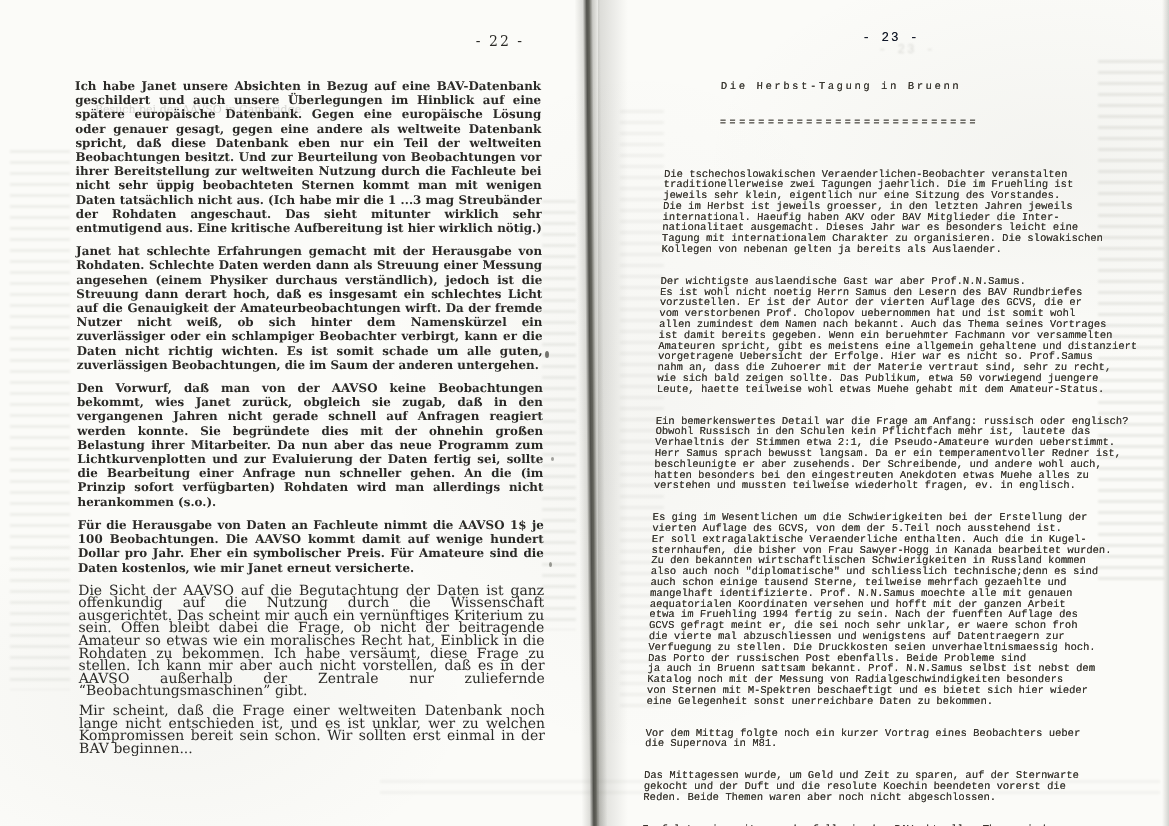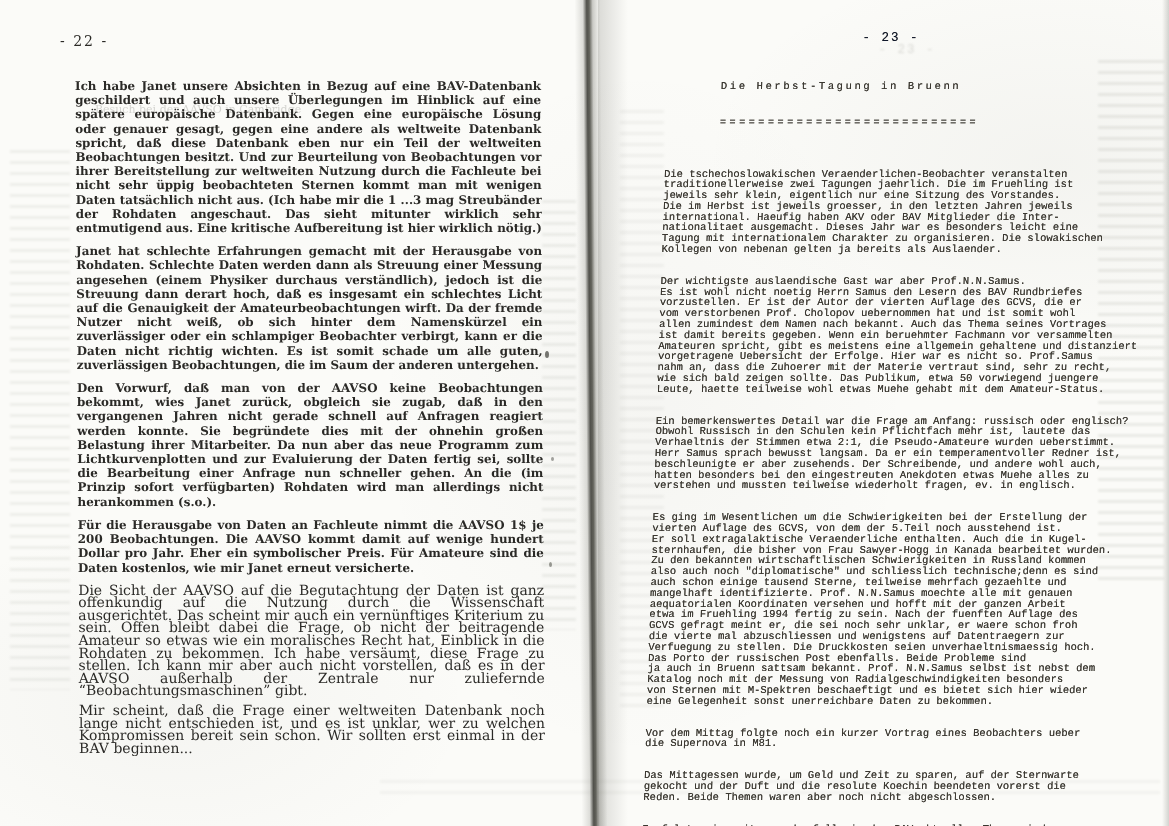"- 22 -" .pagenum-left { text-align: left -> right }
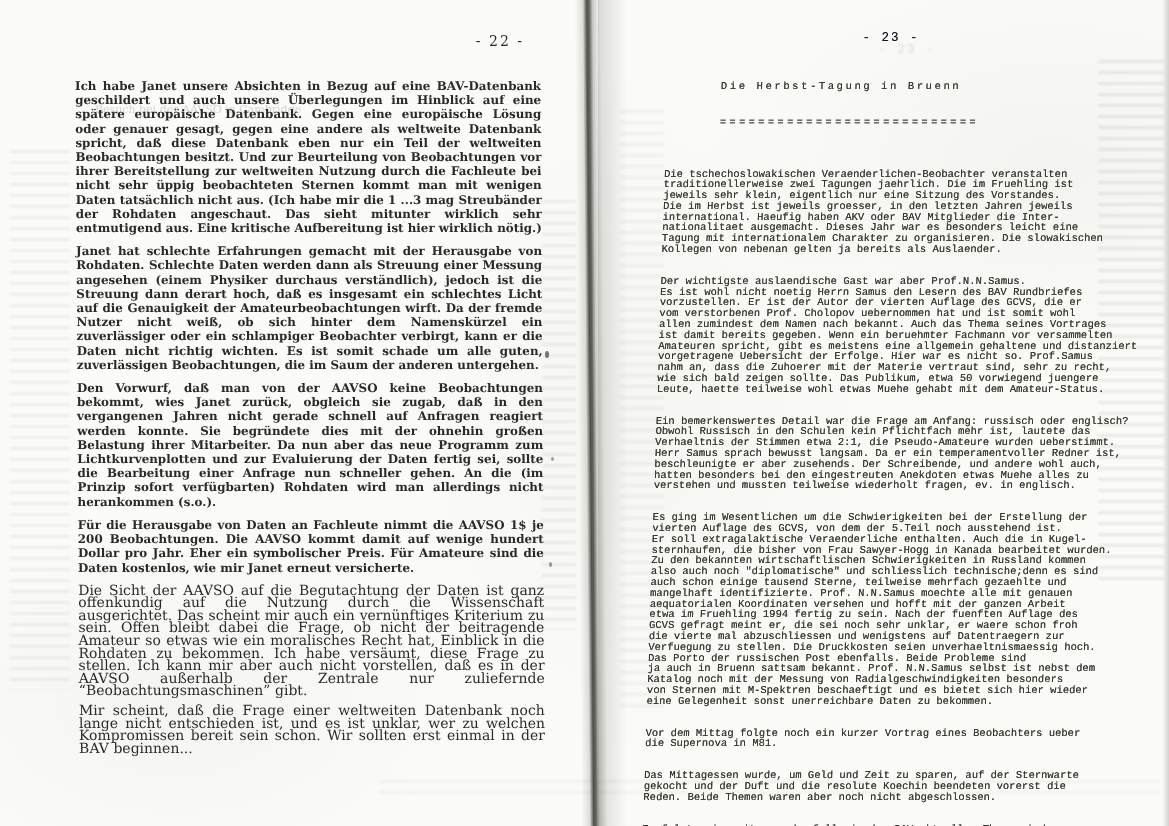"Für die Herausgabe von Daten" p.lp { text: 200 -> 100 }
